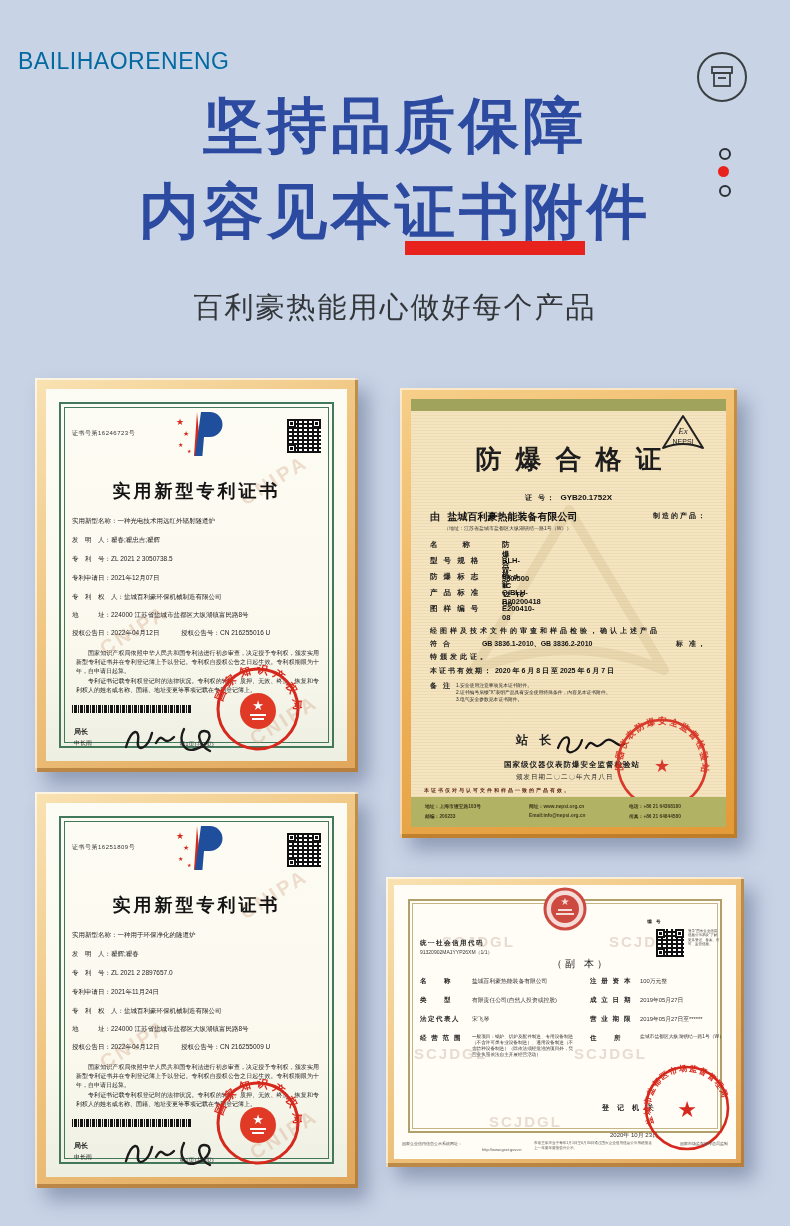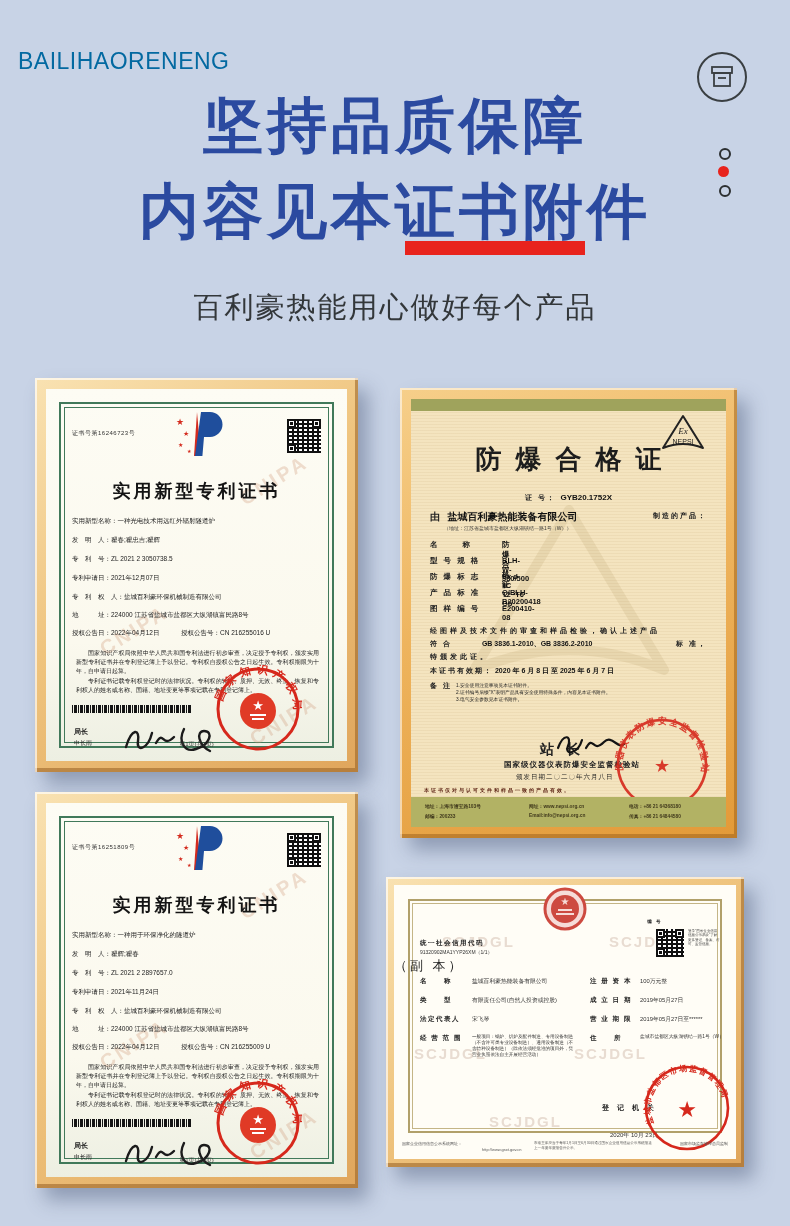"站 长" div.abs { font-size: 14px -> 12px; margin-left: 24px -> none; top: 353px -> 344px }
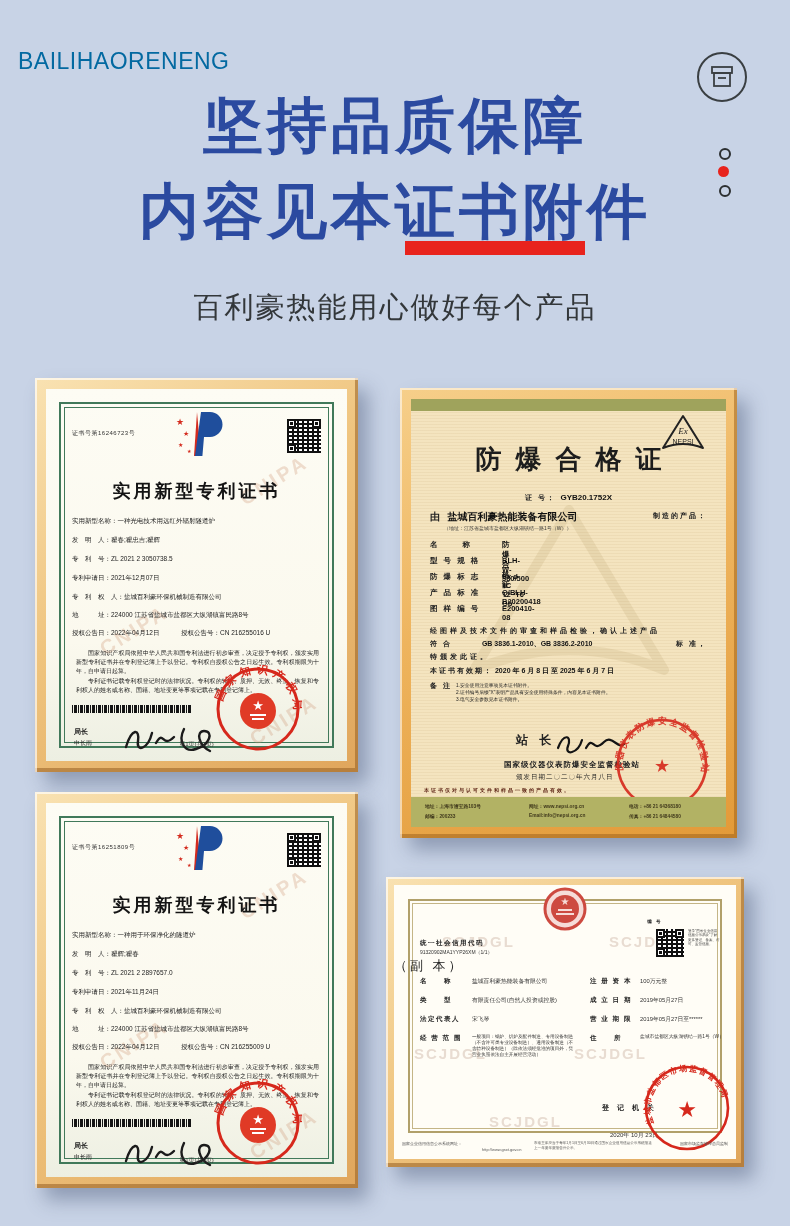"（副 本）" .l-sub { font-size: 13px -> 10px; margin-left: none -> 16px; text-align: left -> center }
